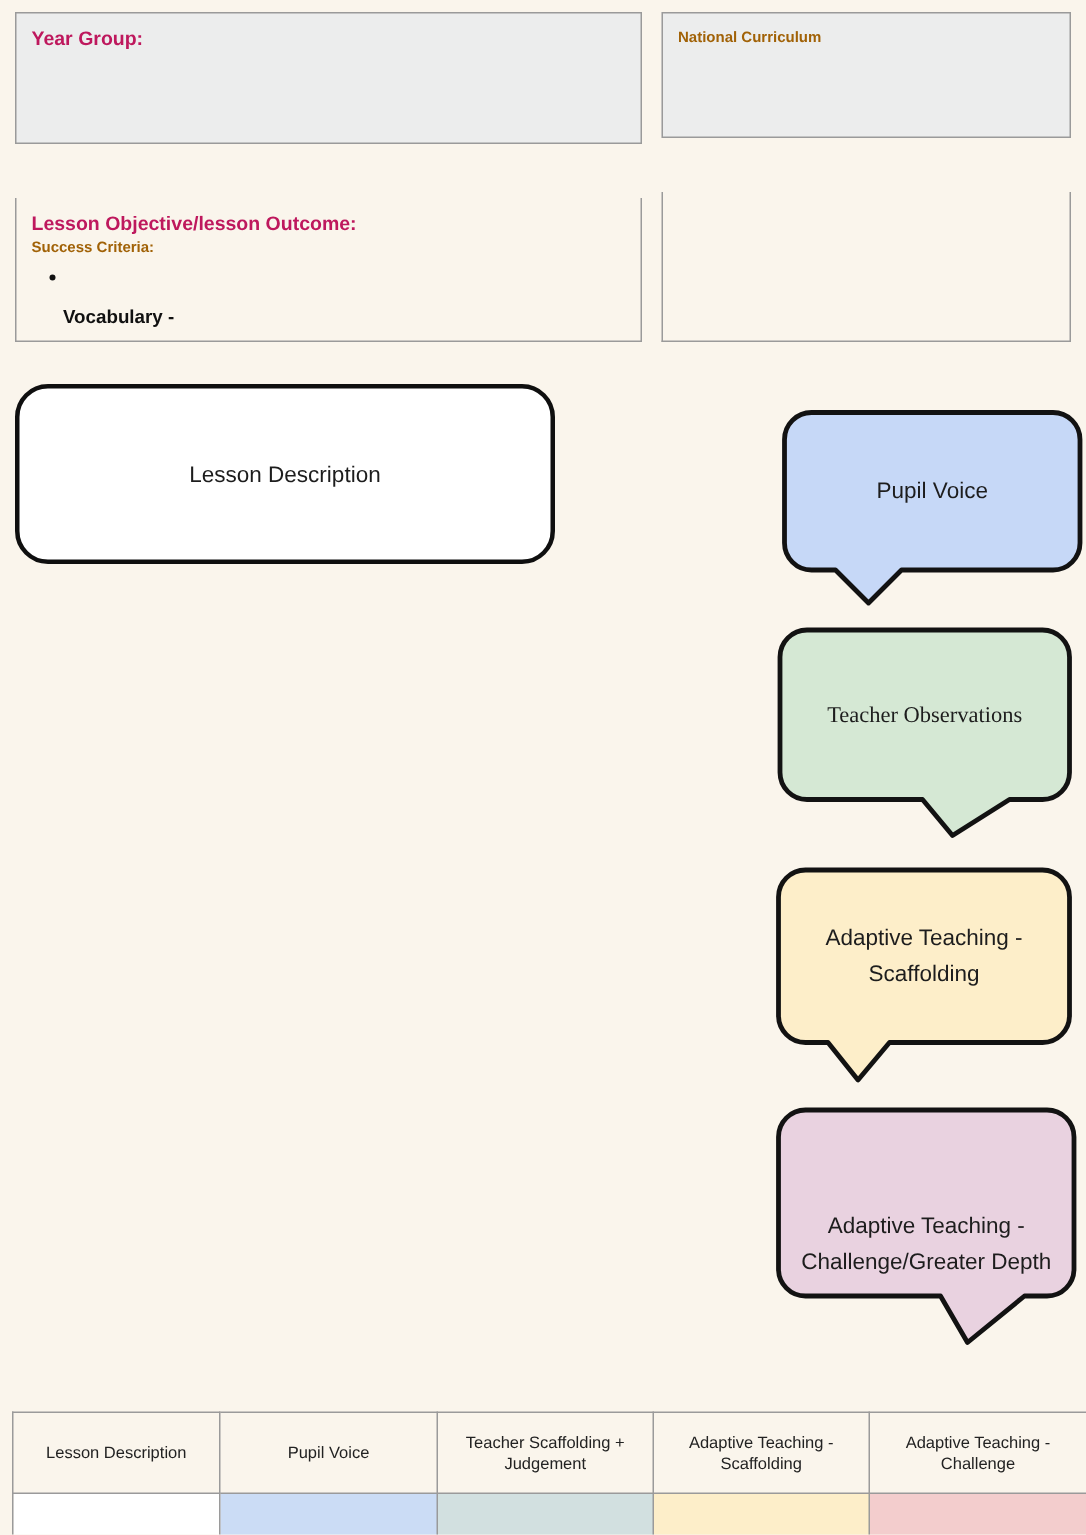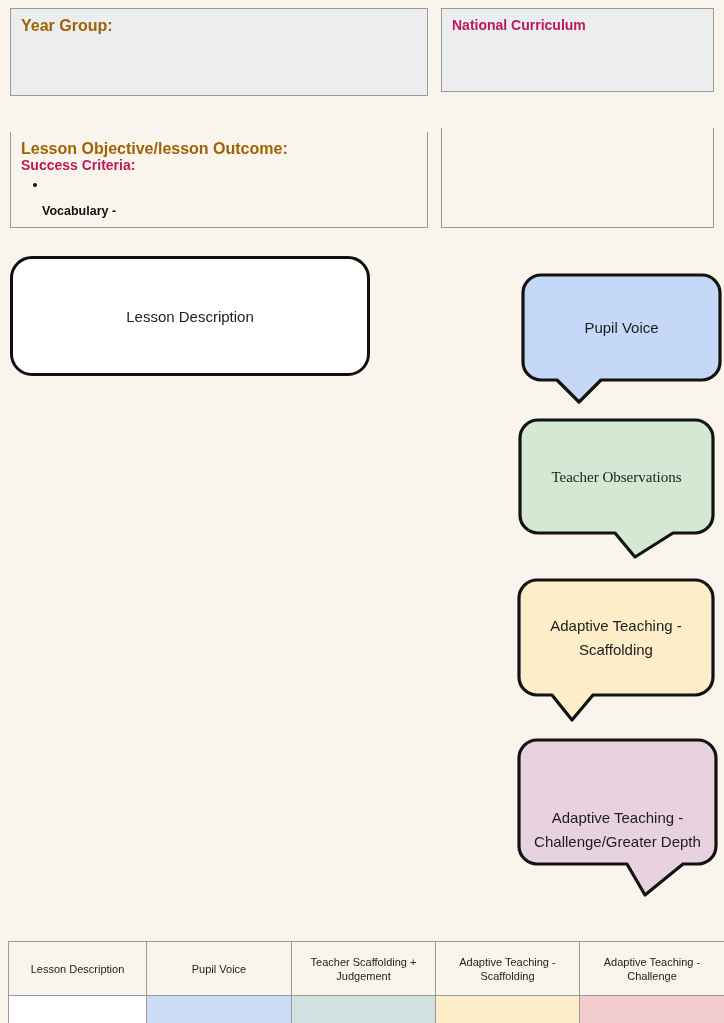"Year Group:" .lbl-green { color: #a16207 -> #be185d; font-size: 16px -> 13px }
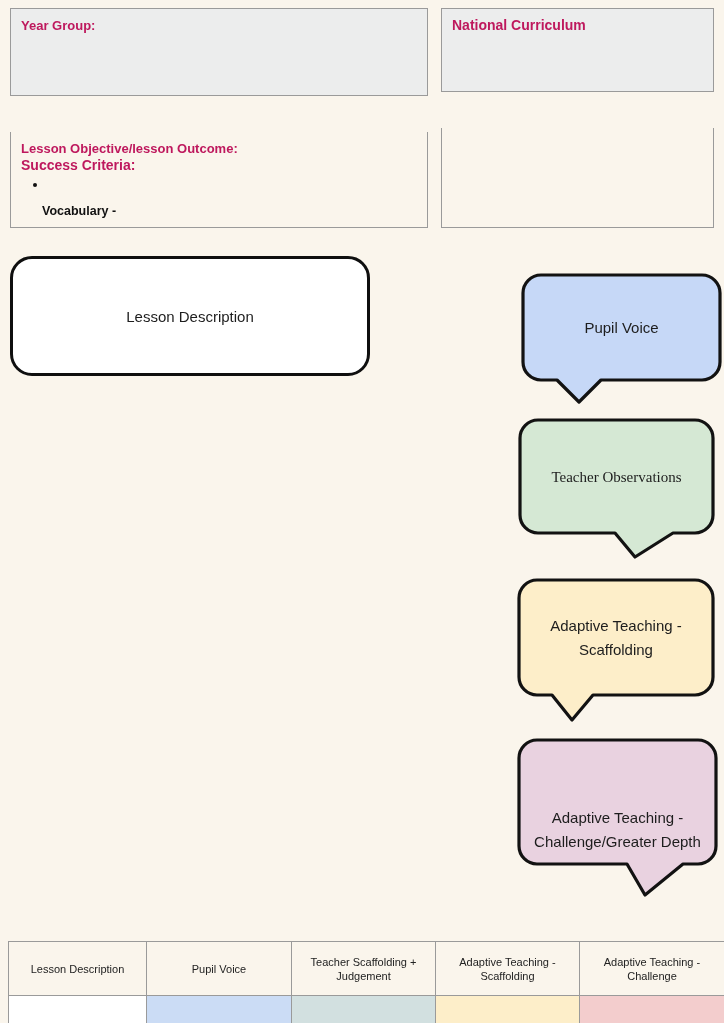"National Curriculum" .lbl-black { color: #be185d -> #a16207; font-size: 14px -> 10px }
